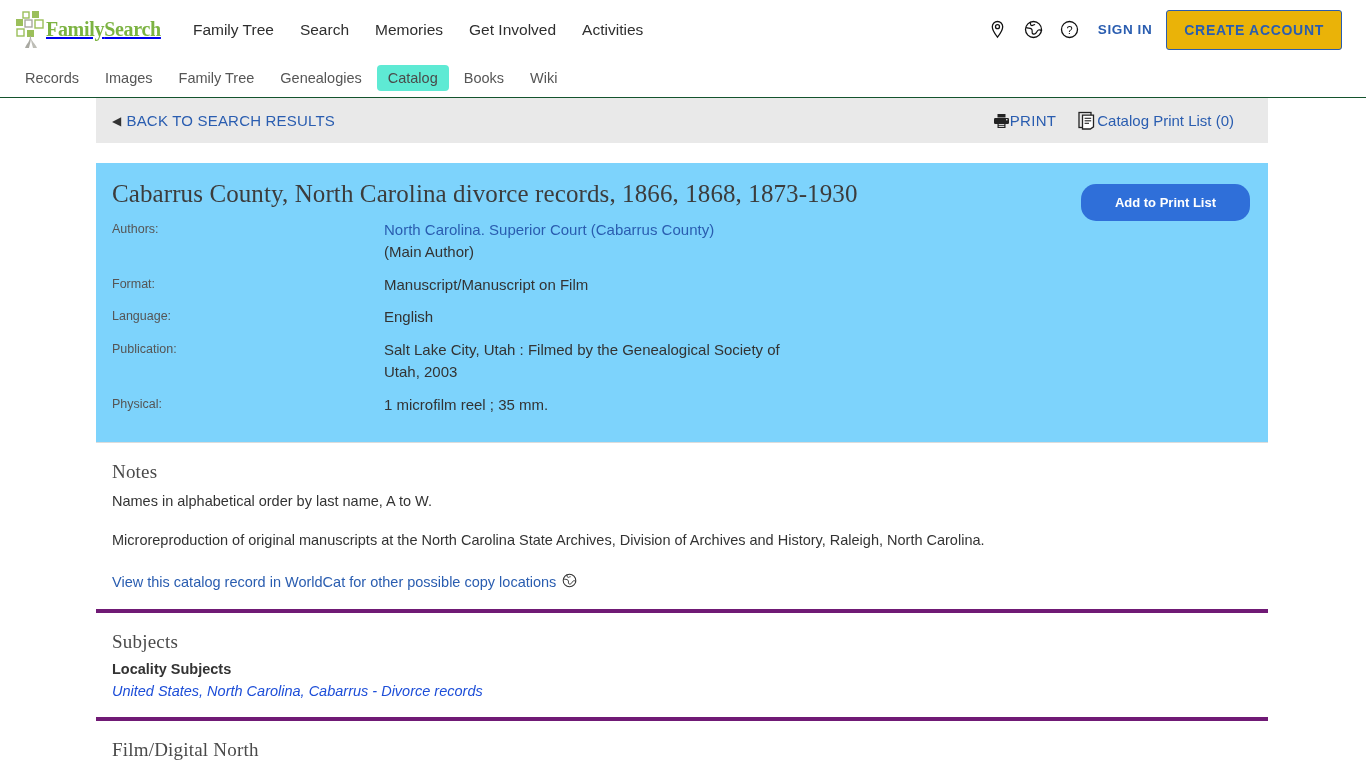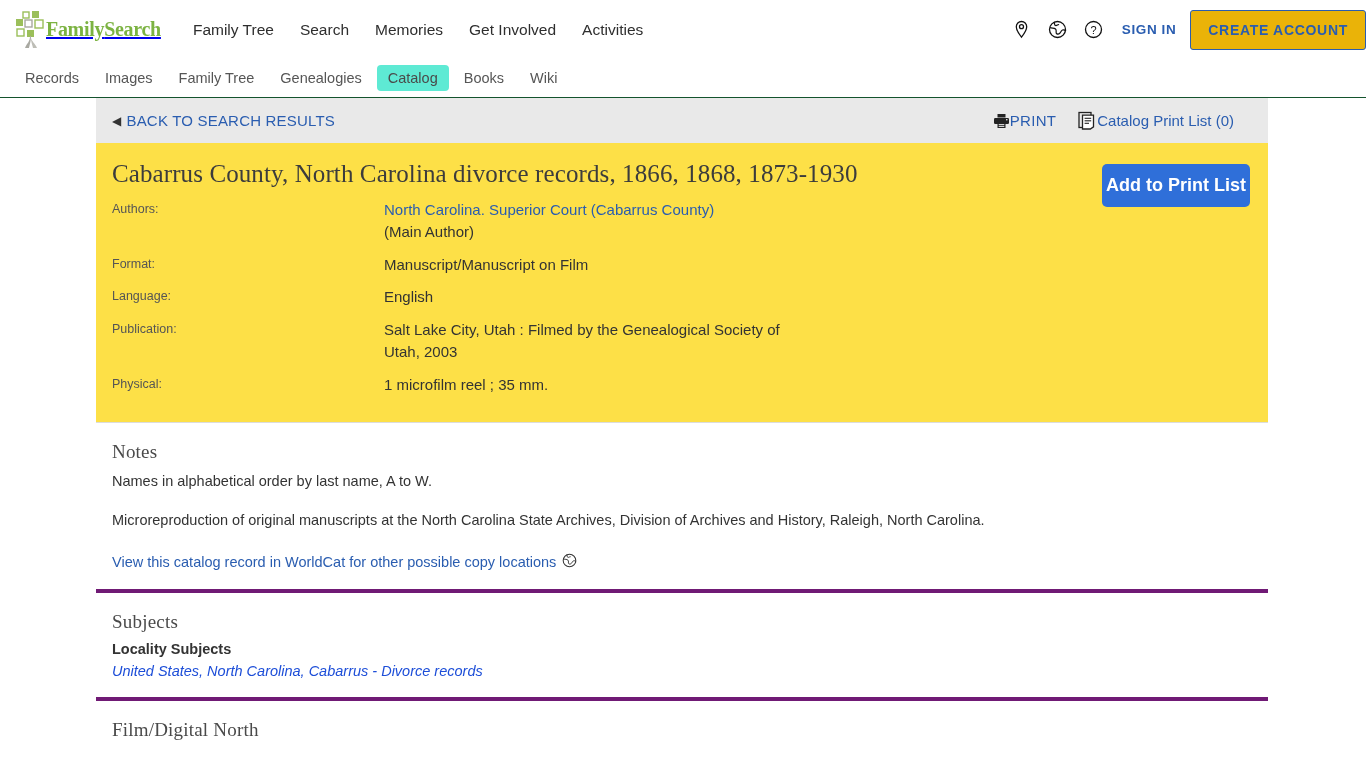"FamilySearch" .top-header { padding: 0 0 0 14px -> 0 24px 0 14px }
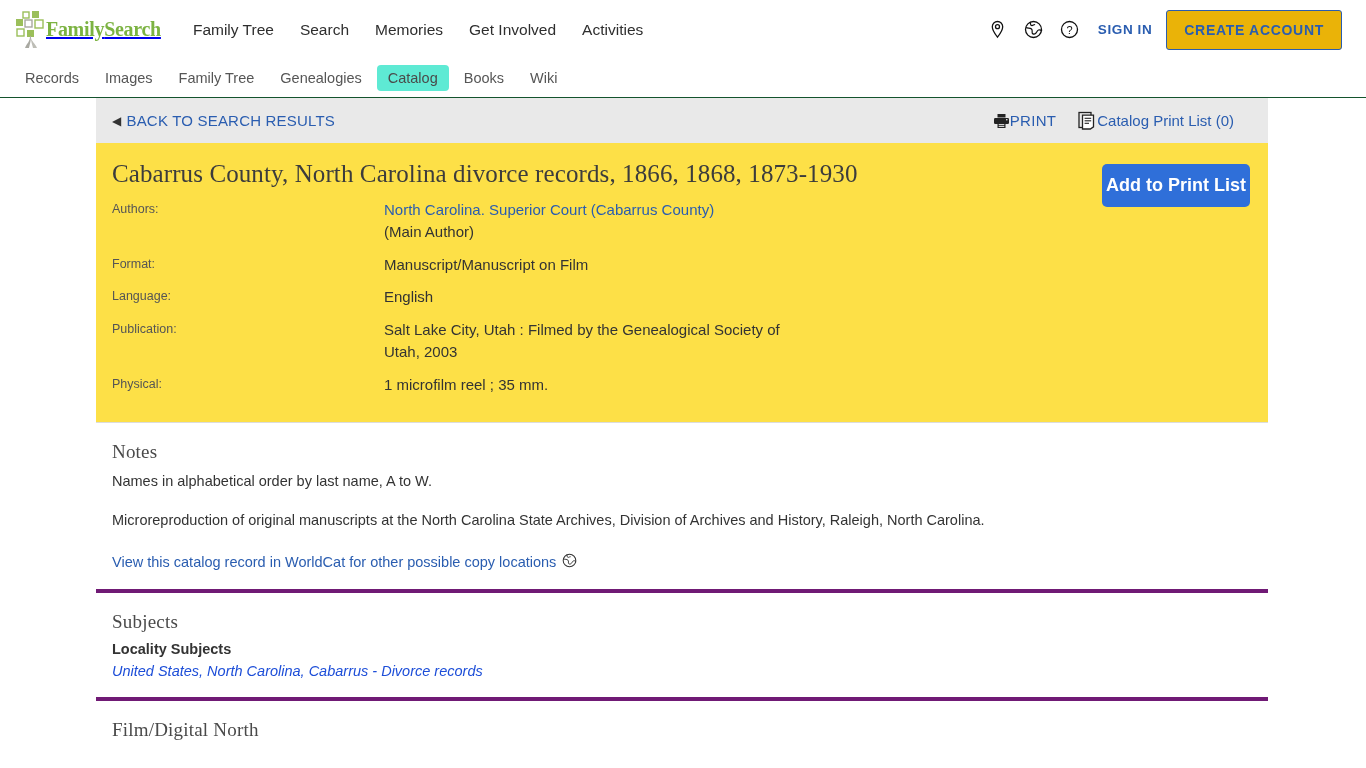"Cabarrus County, North Carolina divorce" .info-panel { background: #fde047 -> #7dd3fc; margin-top: none -> 20px }
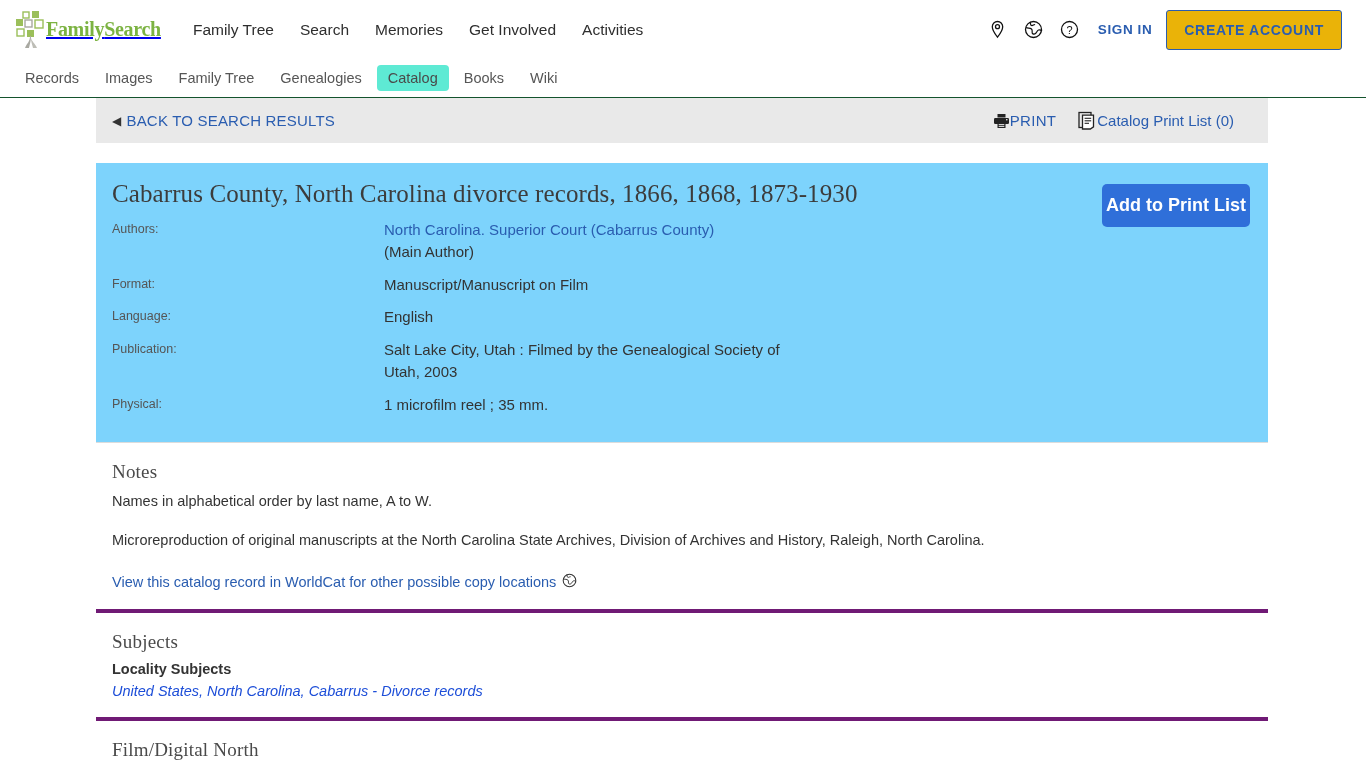"Add to Print List" .add-print-btn { border-radius: 5px -> 15px; font-size: 18px -> 13px; padding: 11px 4px -> 11px 34px }
